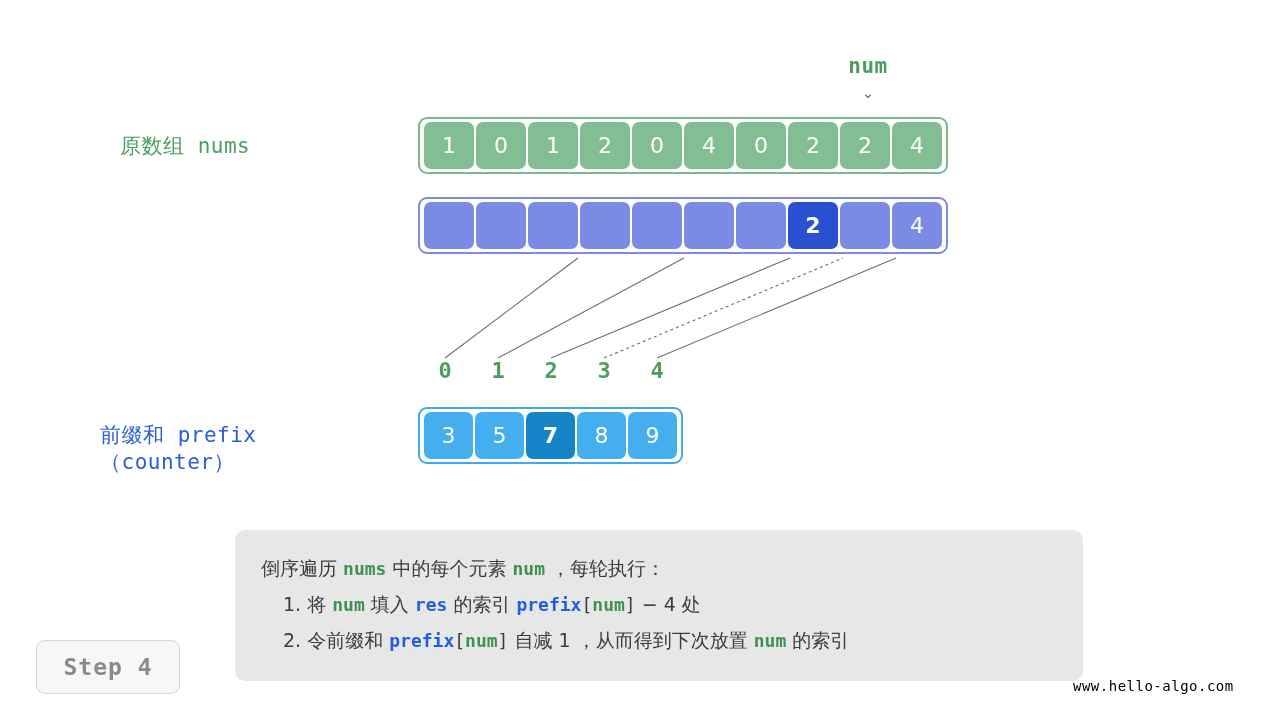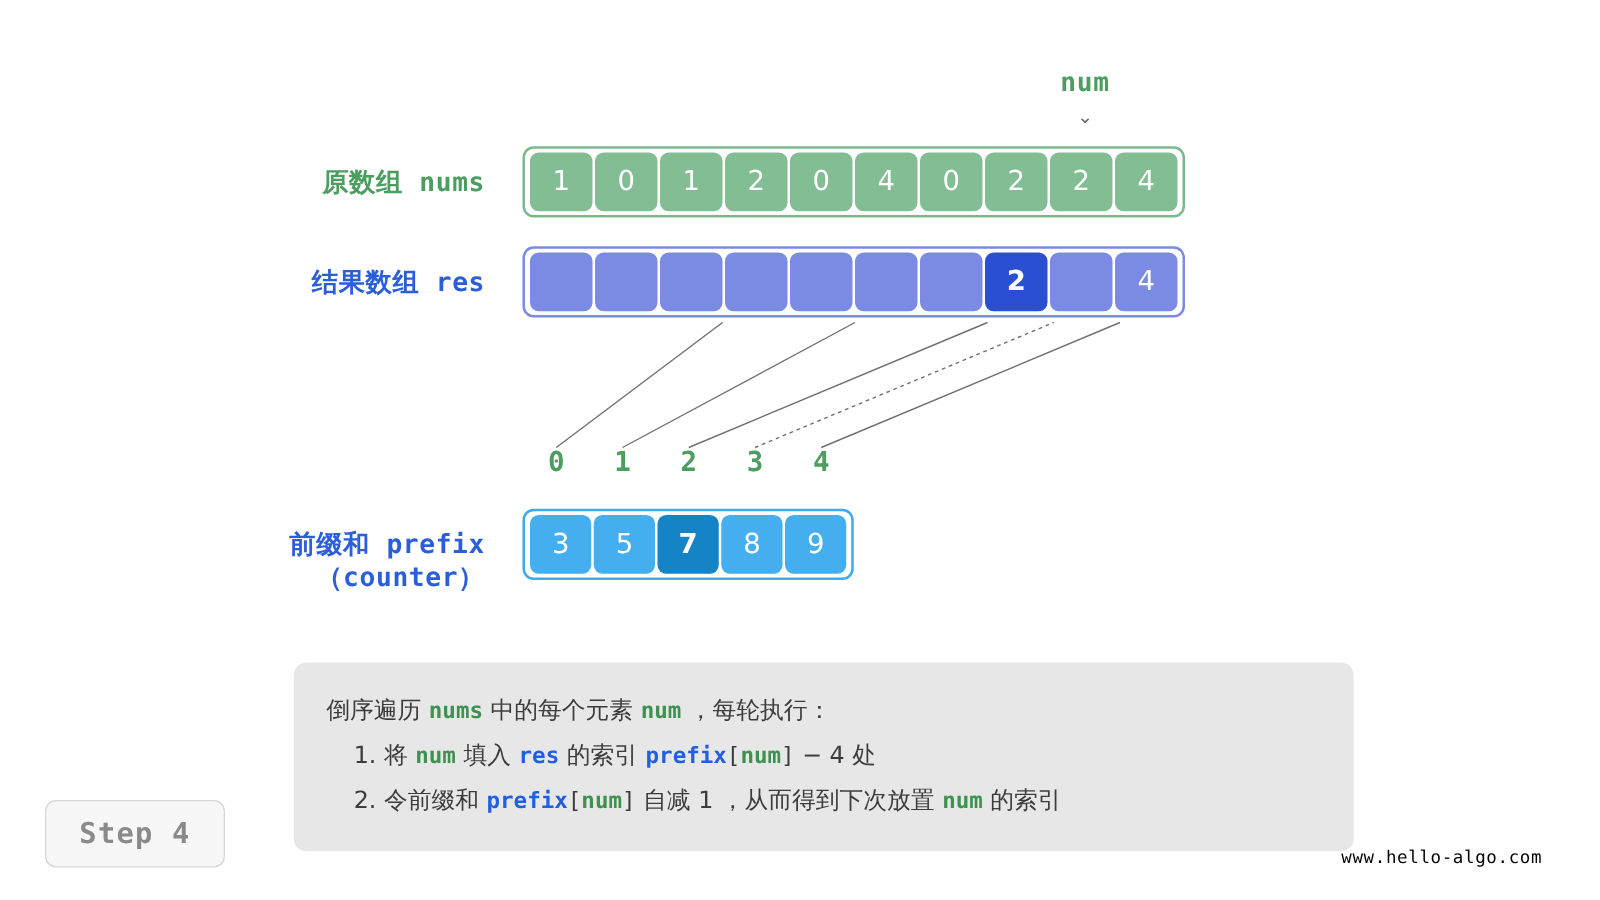"原数组 nums" .row-label { font-weight: bold -> normal; text-align: right -> none }
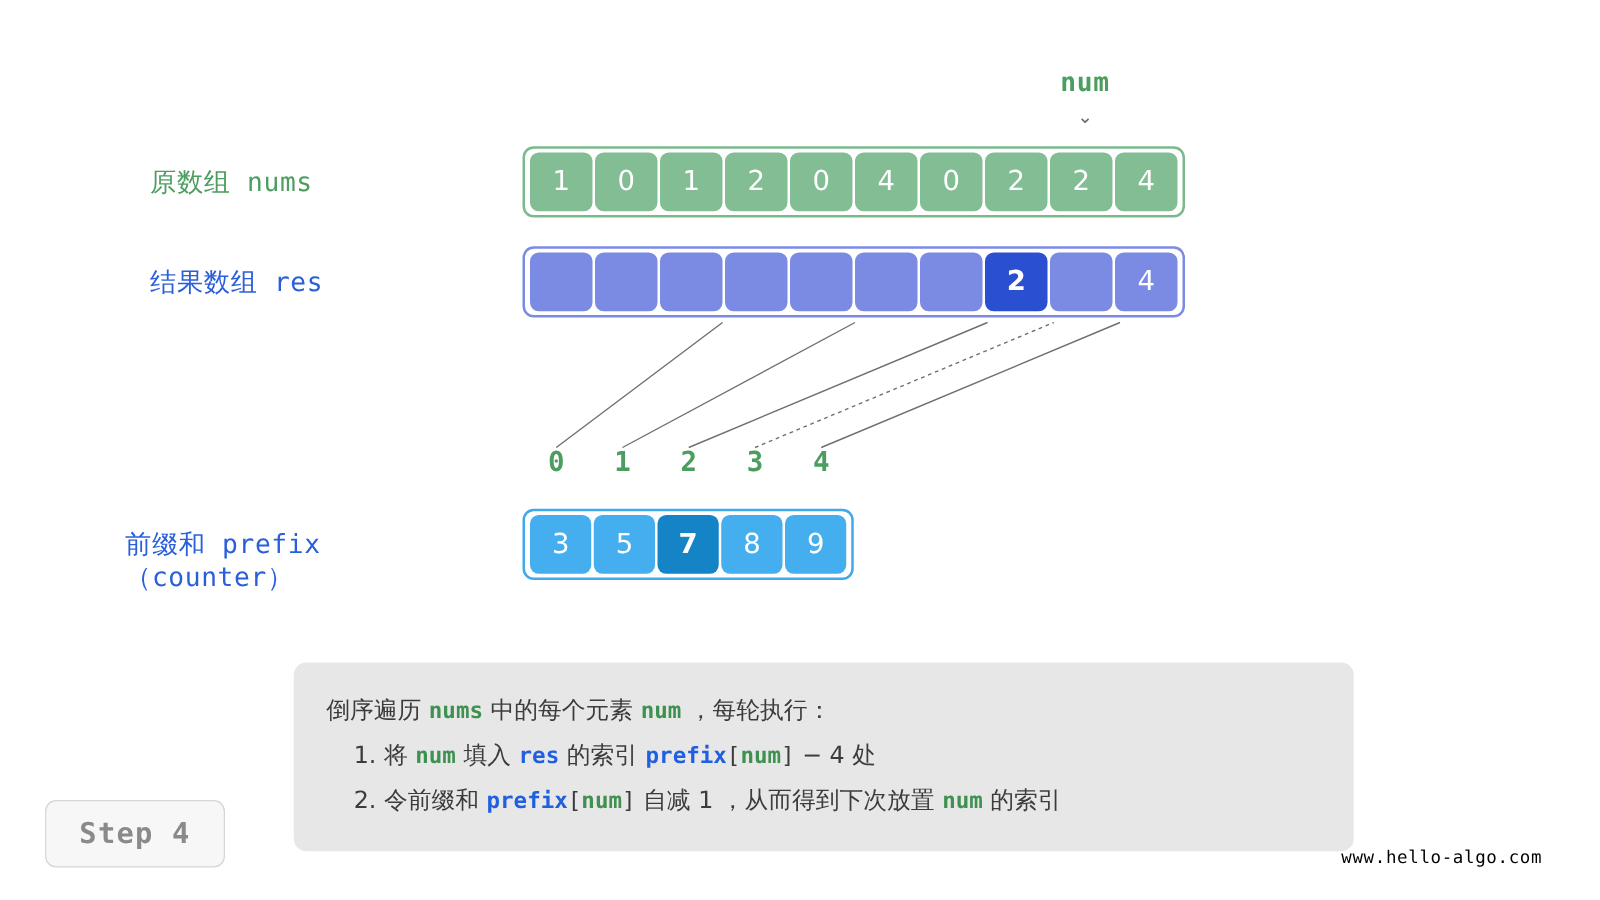"结果数组 res" div.row-label { html: <div>结果数组 res</div> -> none }
